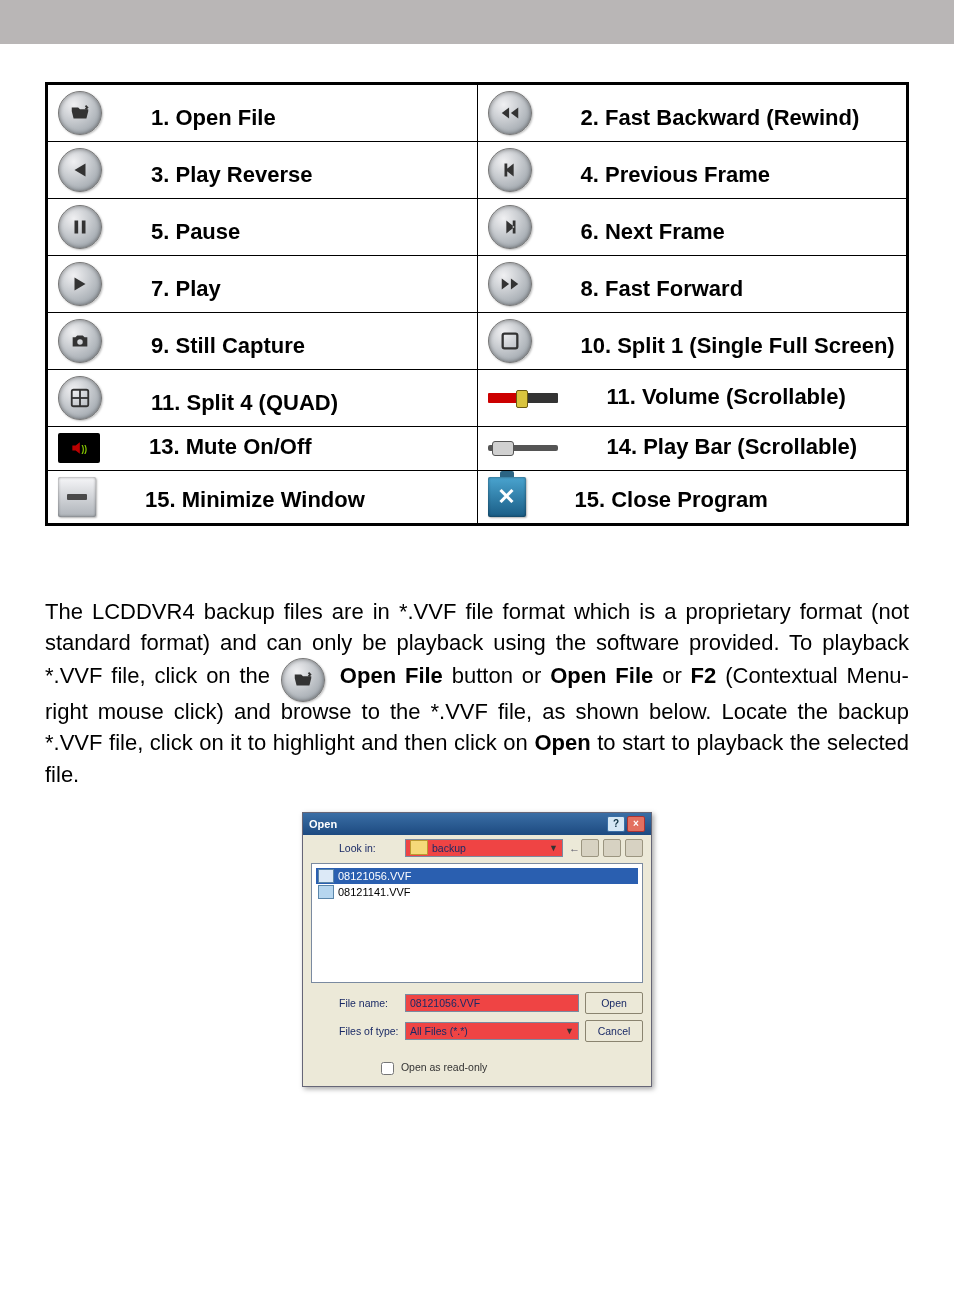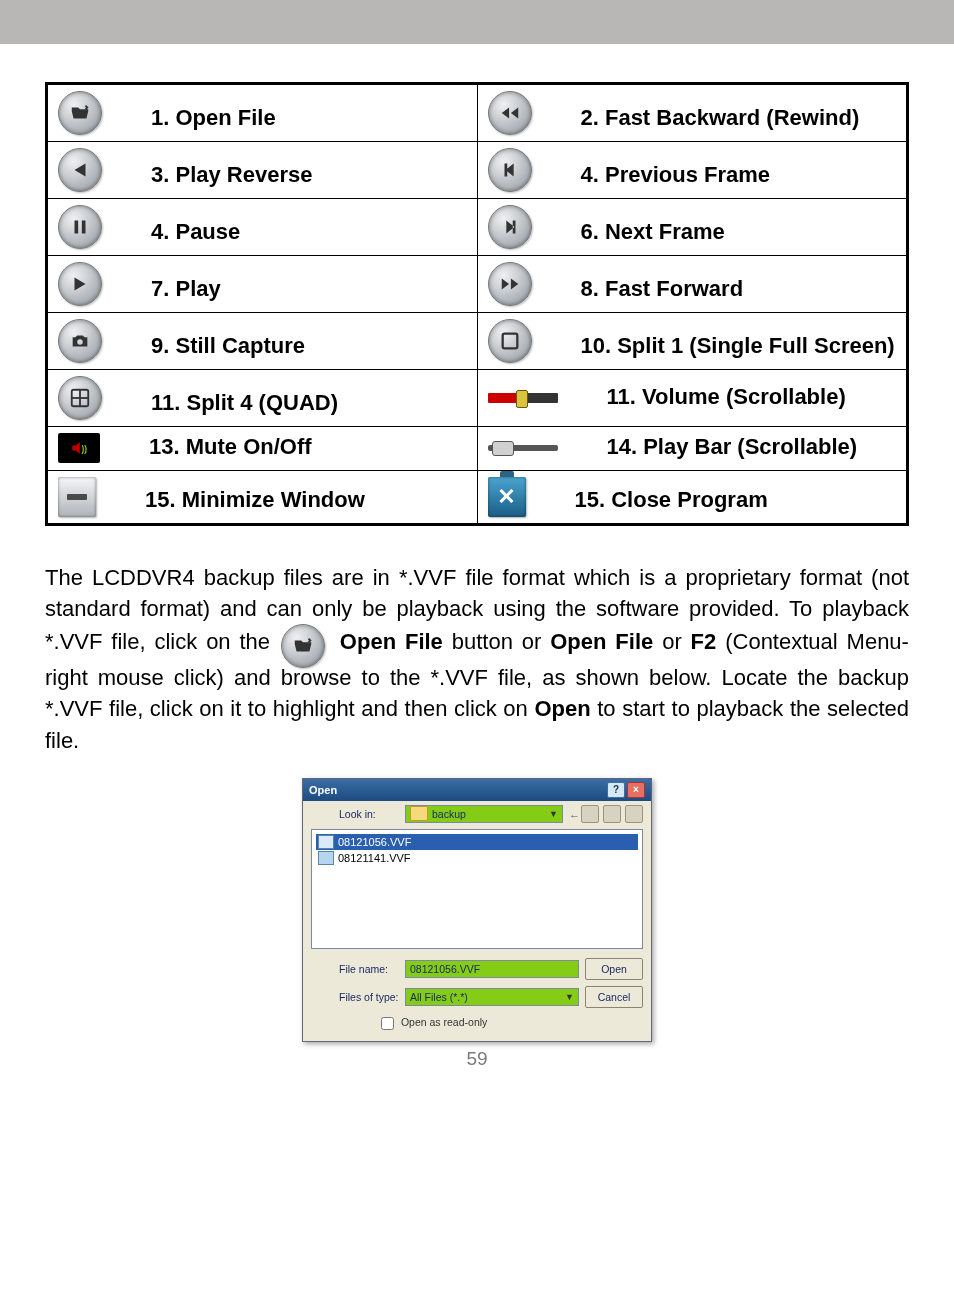"4. Pause" span.icon-label { text: 4 -> 5 }
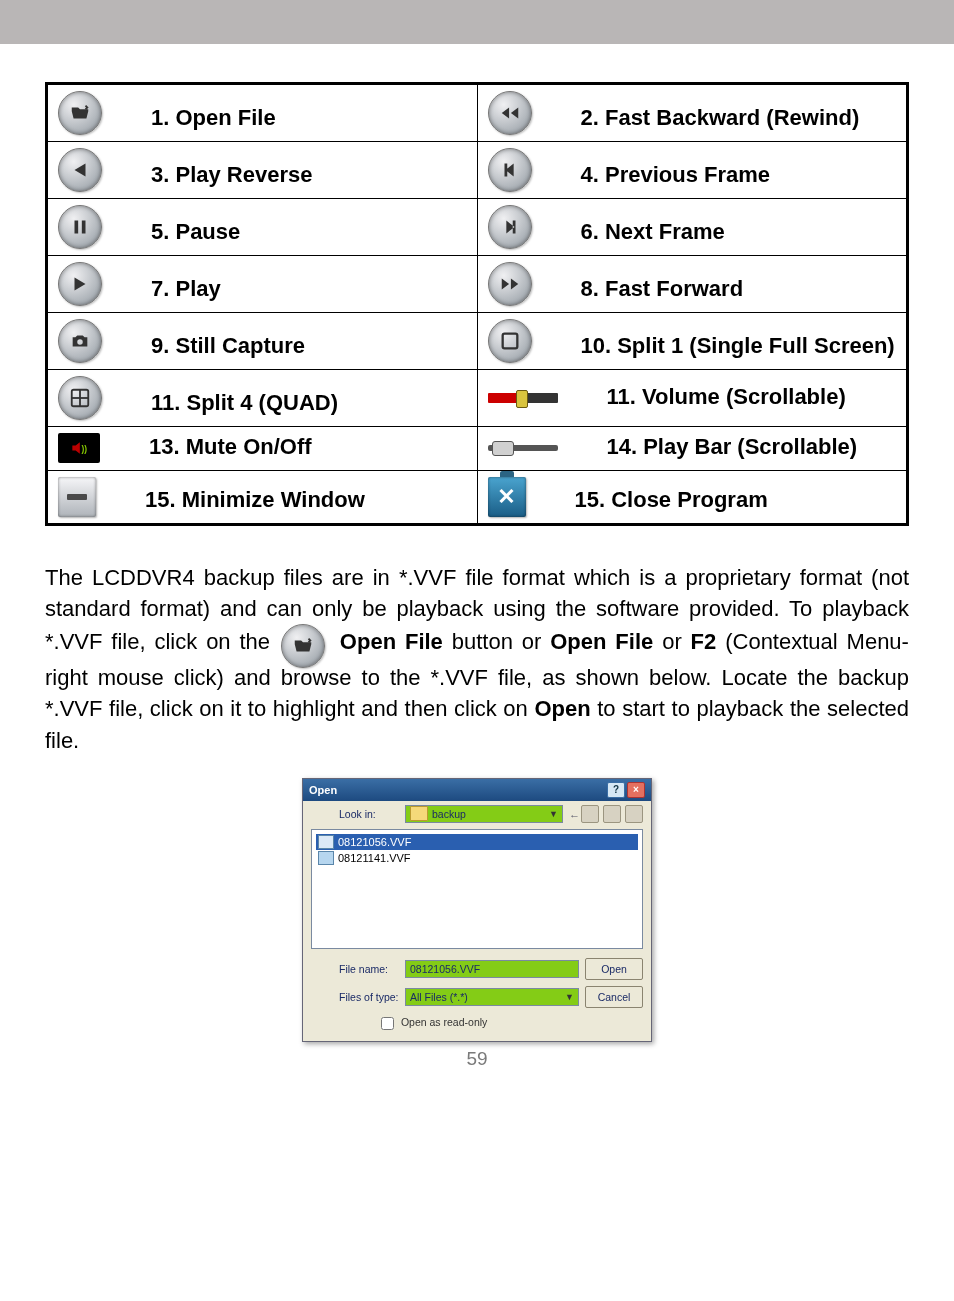"The LCDDVR4 backup files are" .body-text { margin-top: 36px -> 70px }
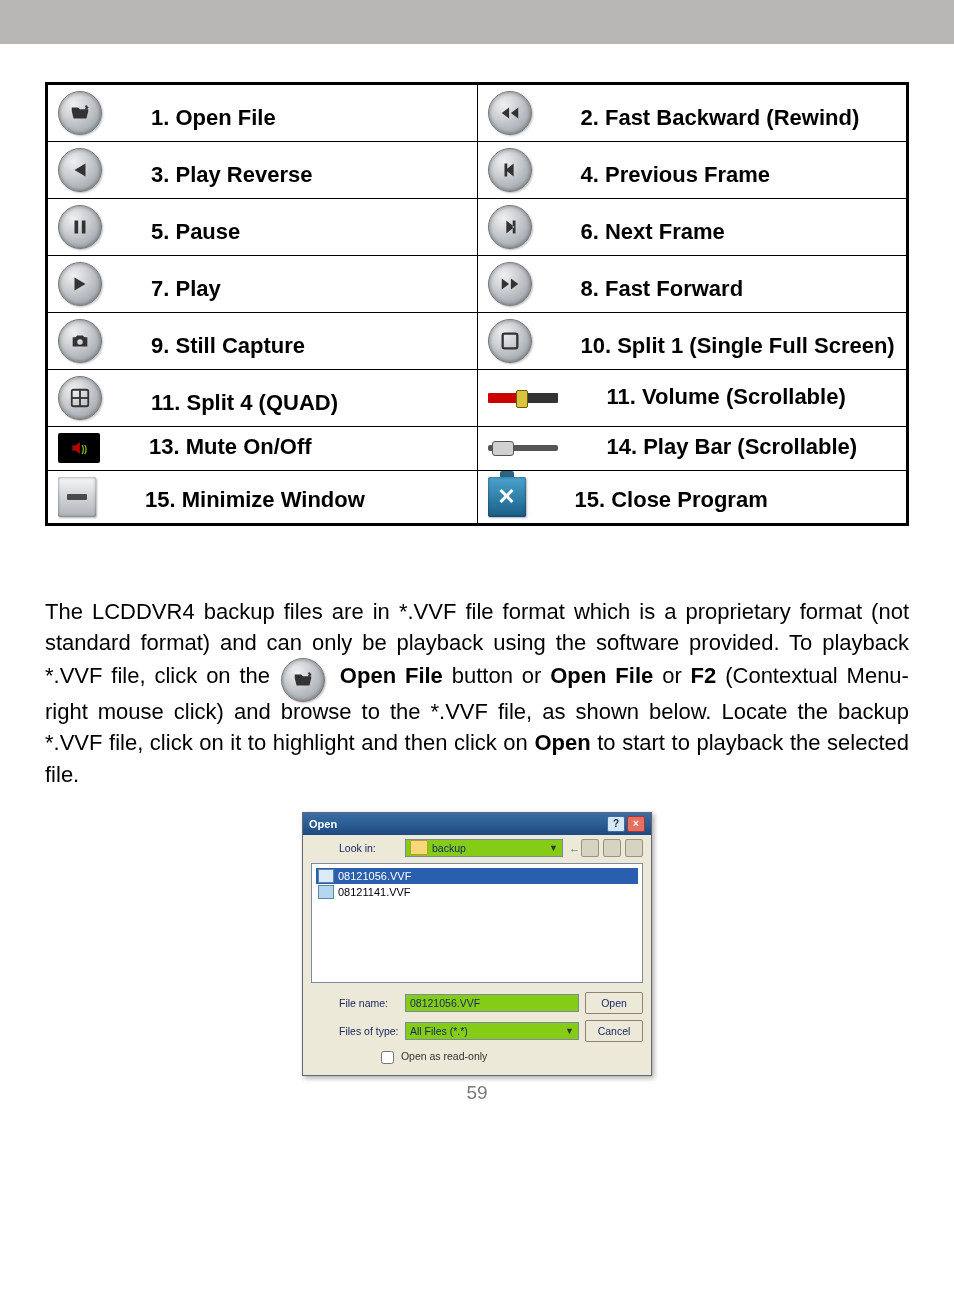"backup" .dlg-select, .dlg-input { background: #84cc16 -> #ef4444 }
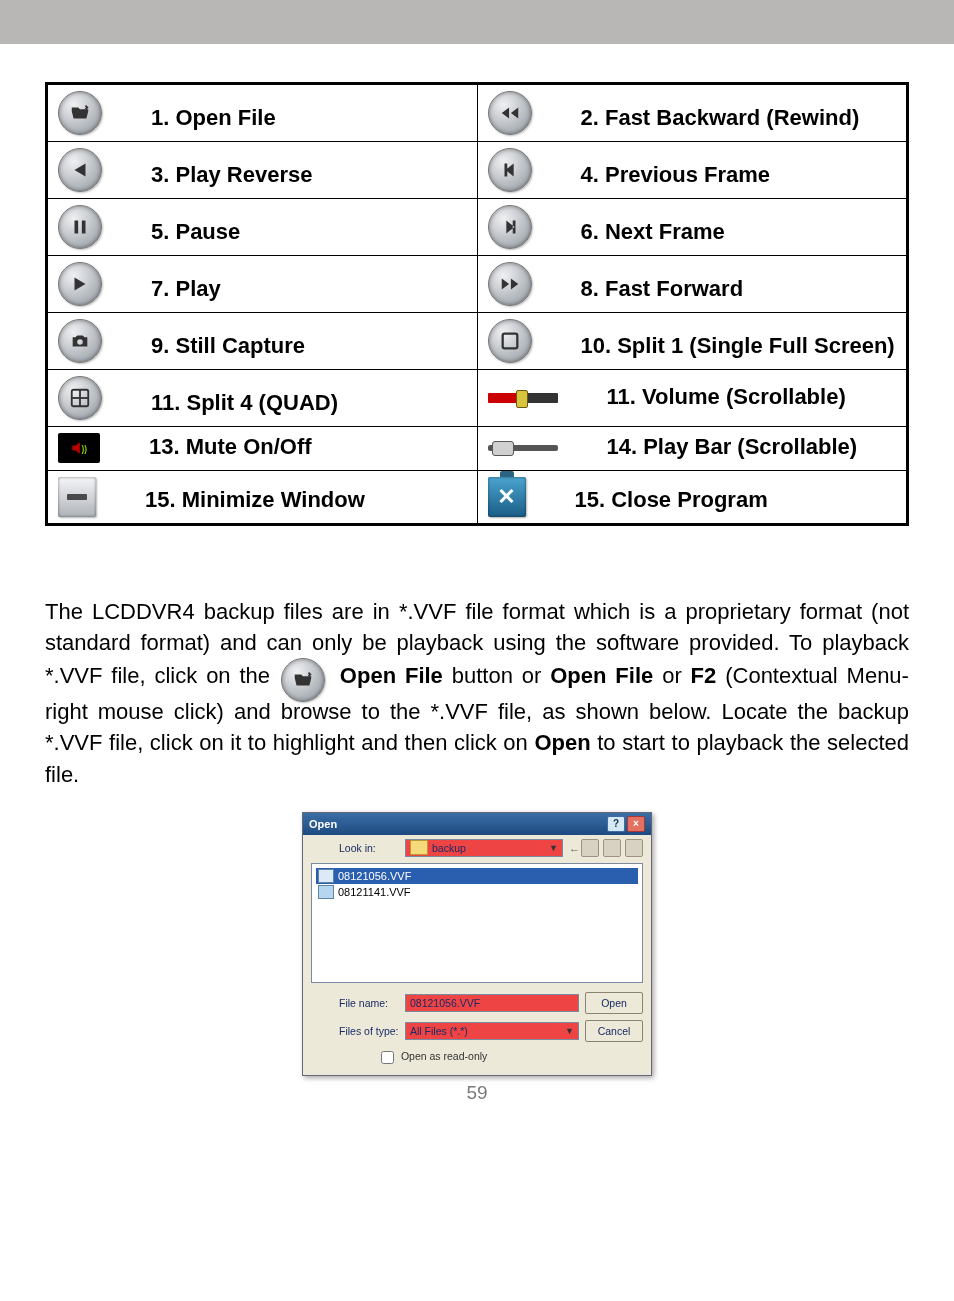"Open as read-only" .dlg-check { margin-top: 3px -> 14px }
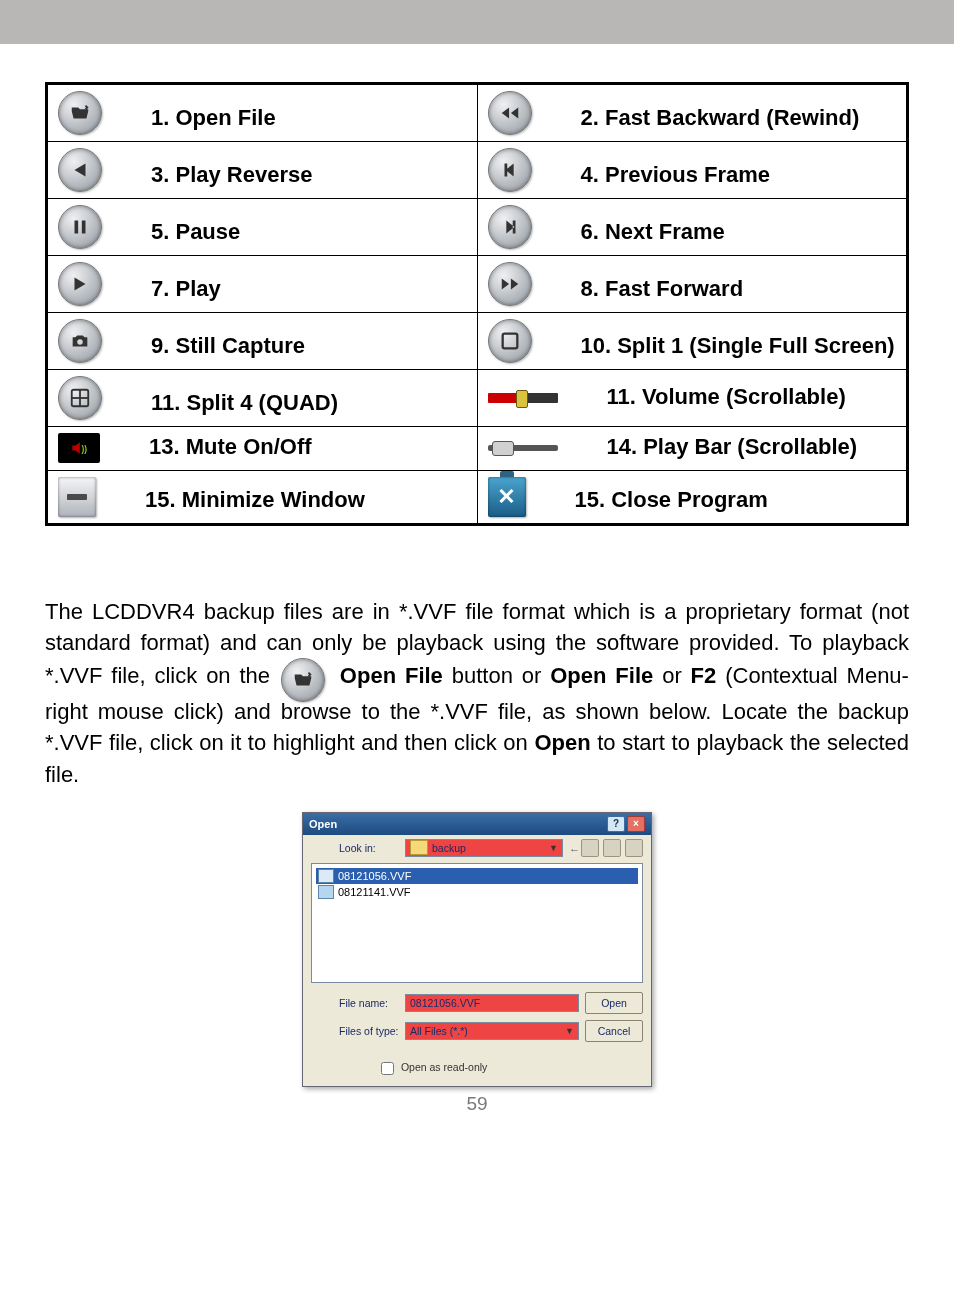"59" div.page-num { html: <div>59</div> -> none }
